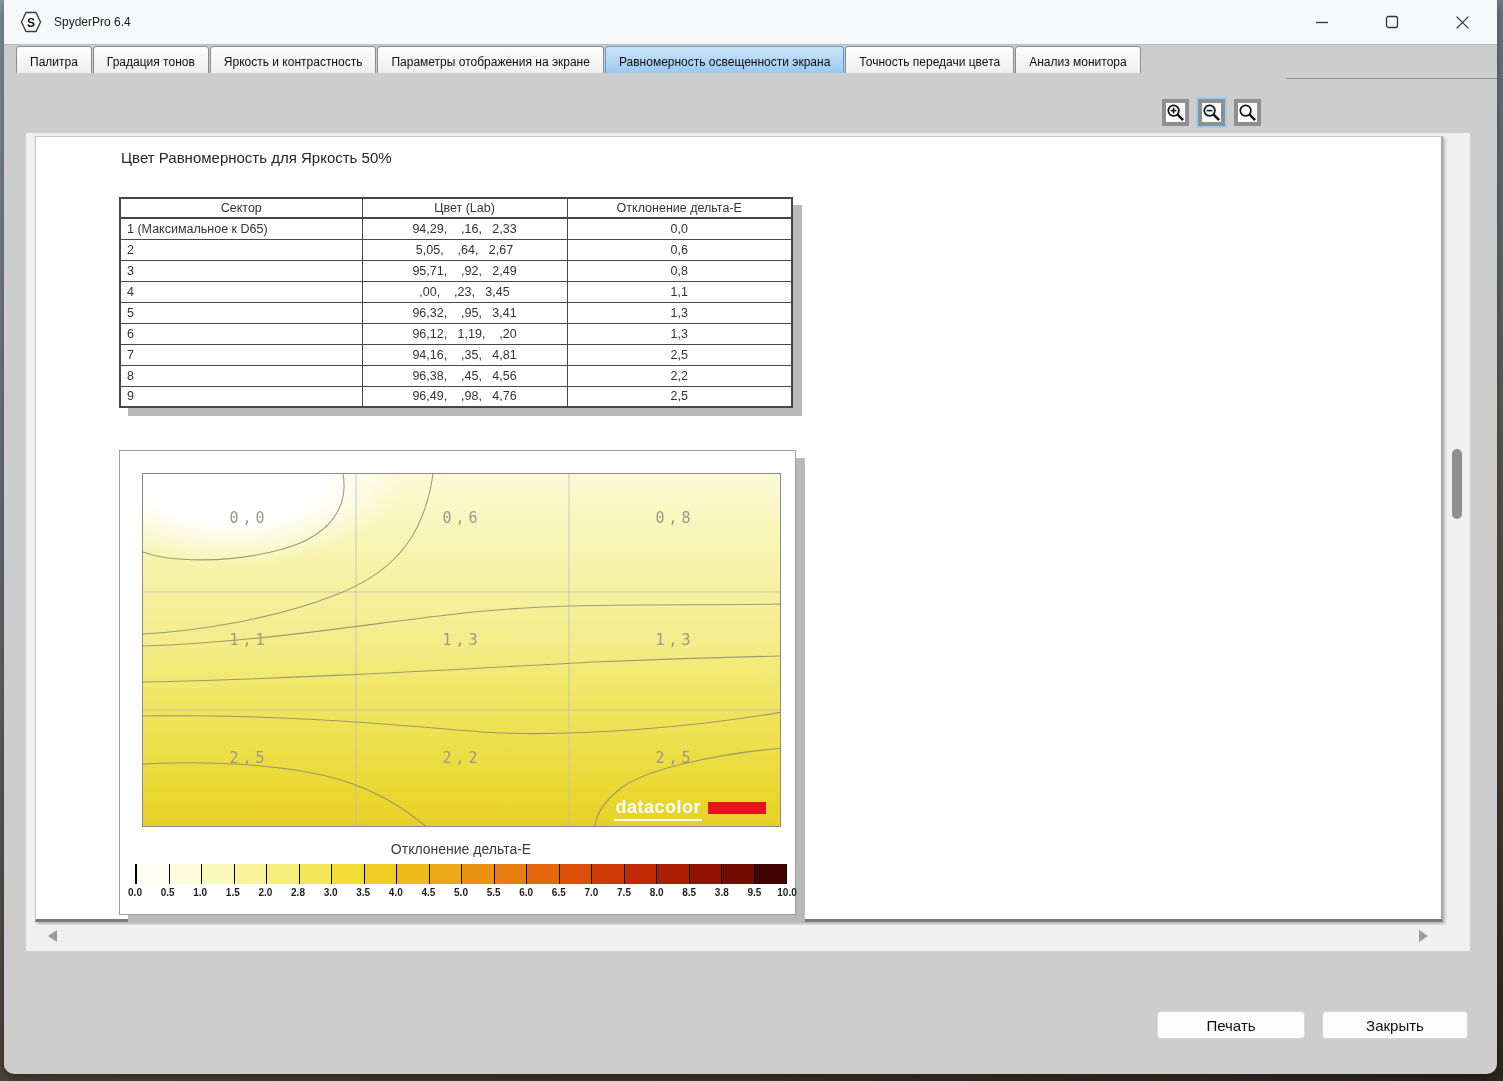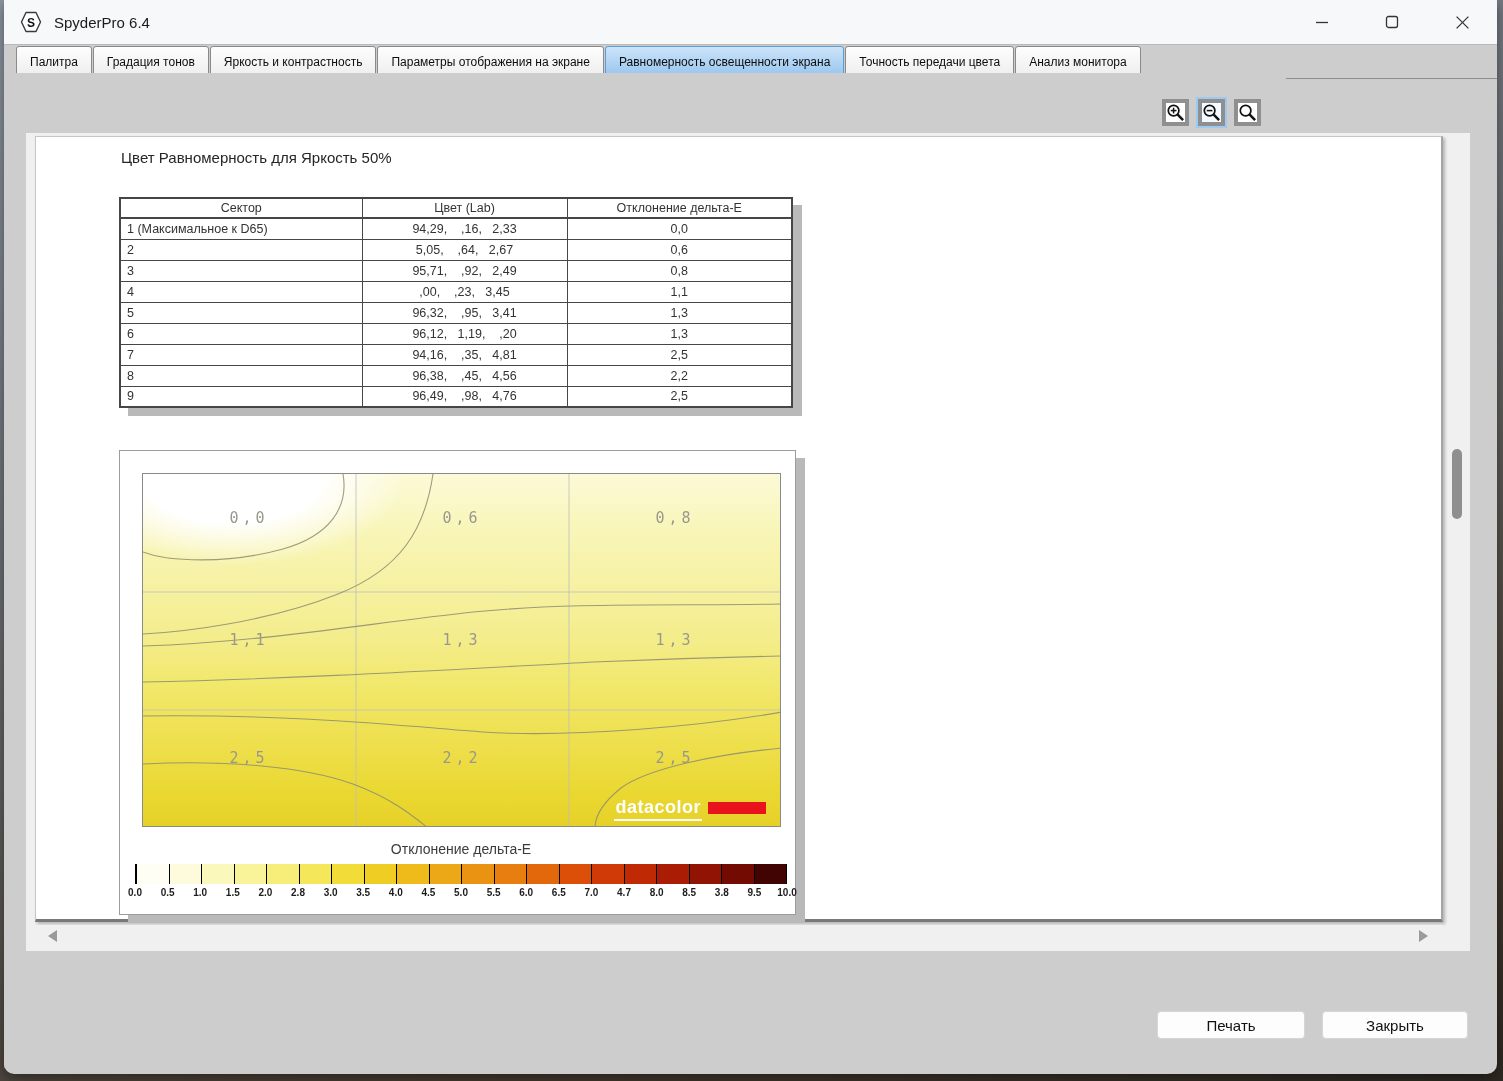"SpyderPro 6.4" .title-text { font-size: 15px -> 12px }
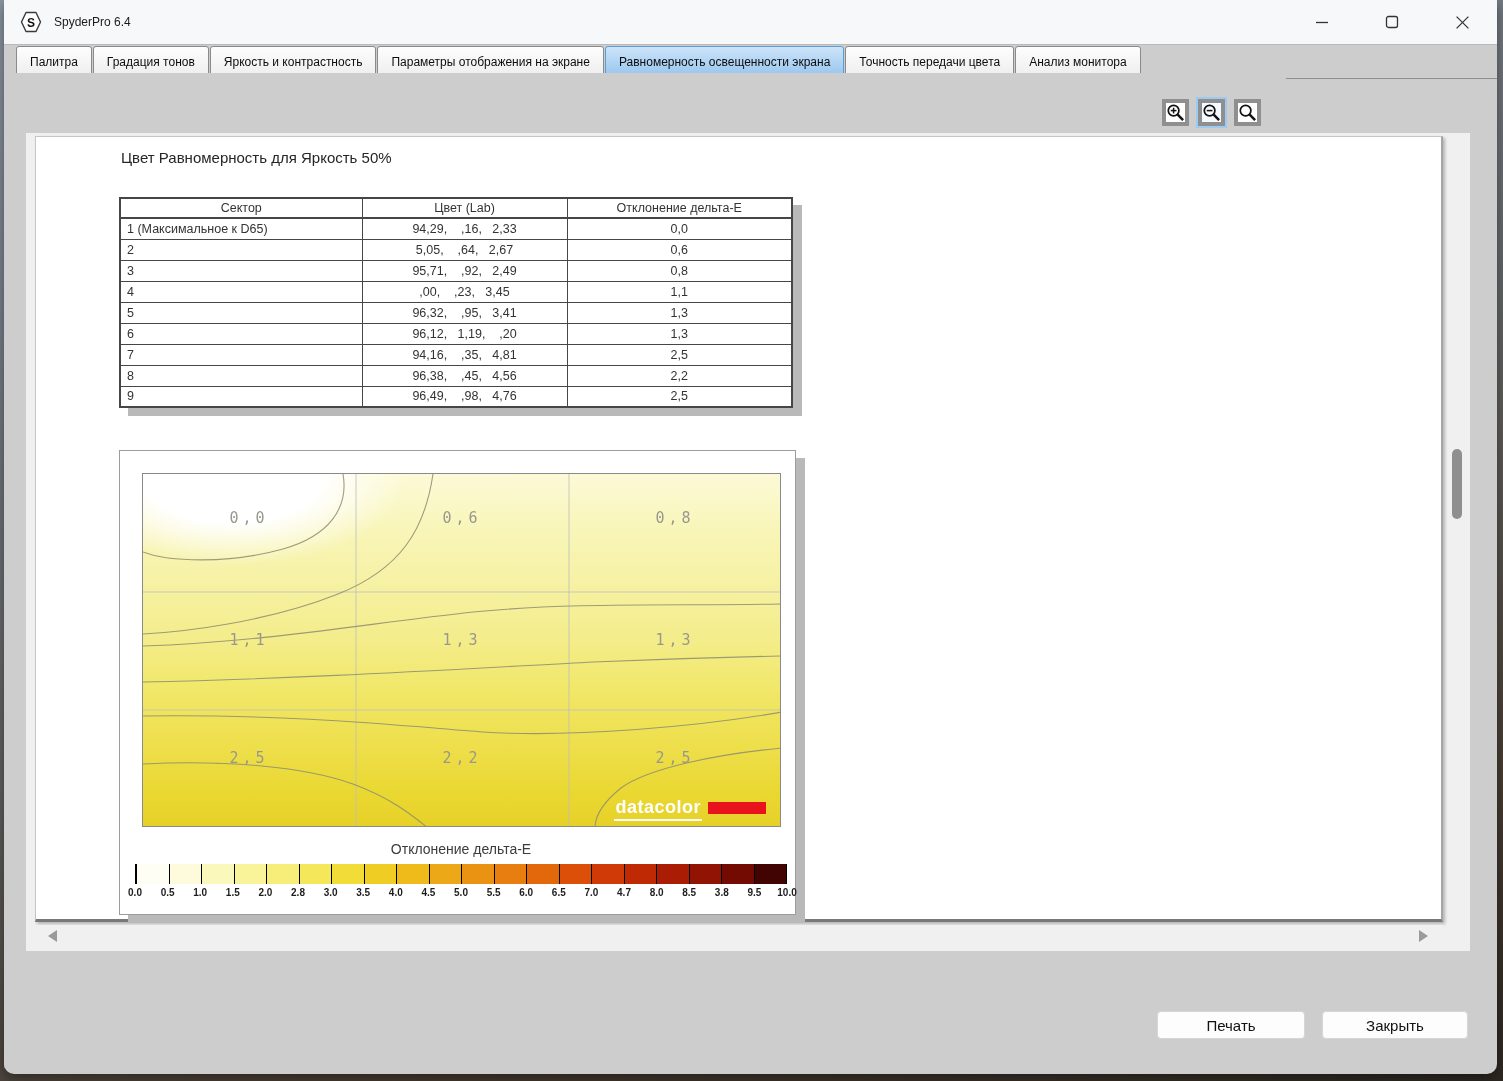"4.7" span { text: 4.7 -> 7.5 }
